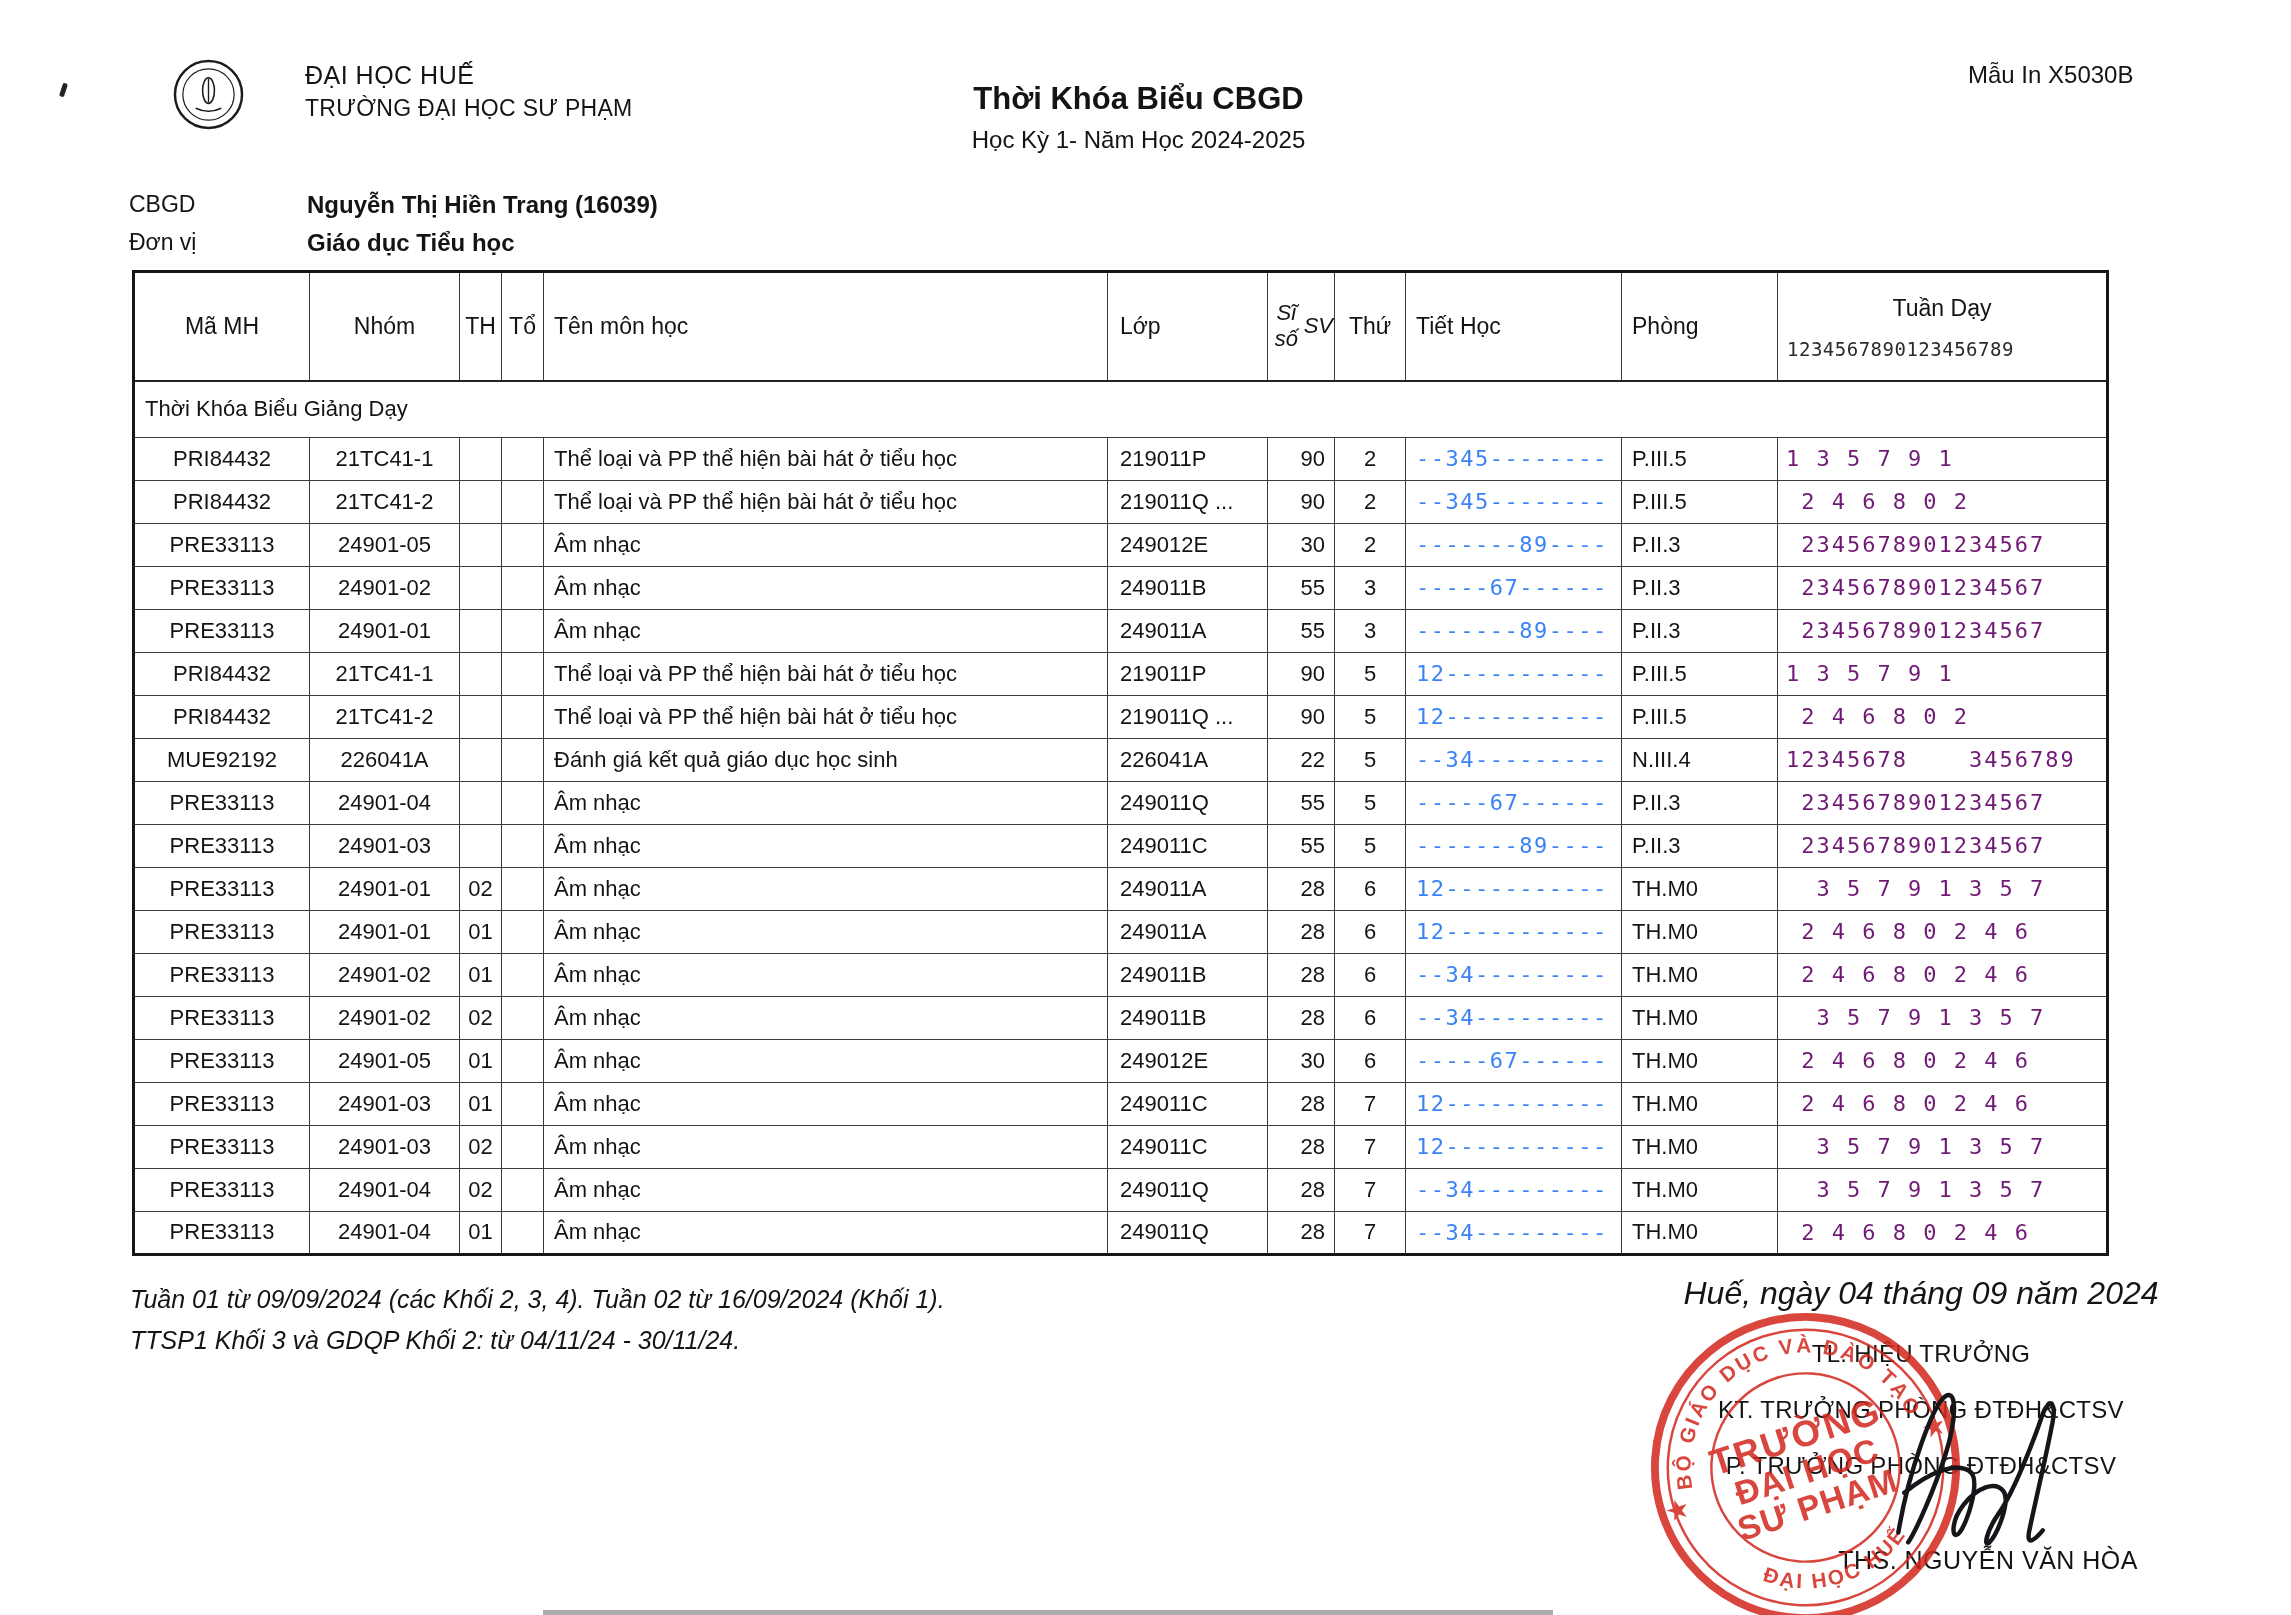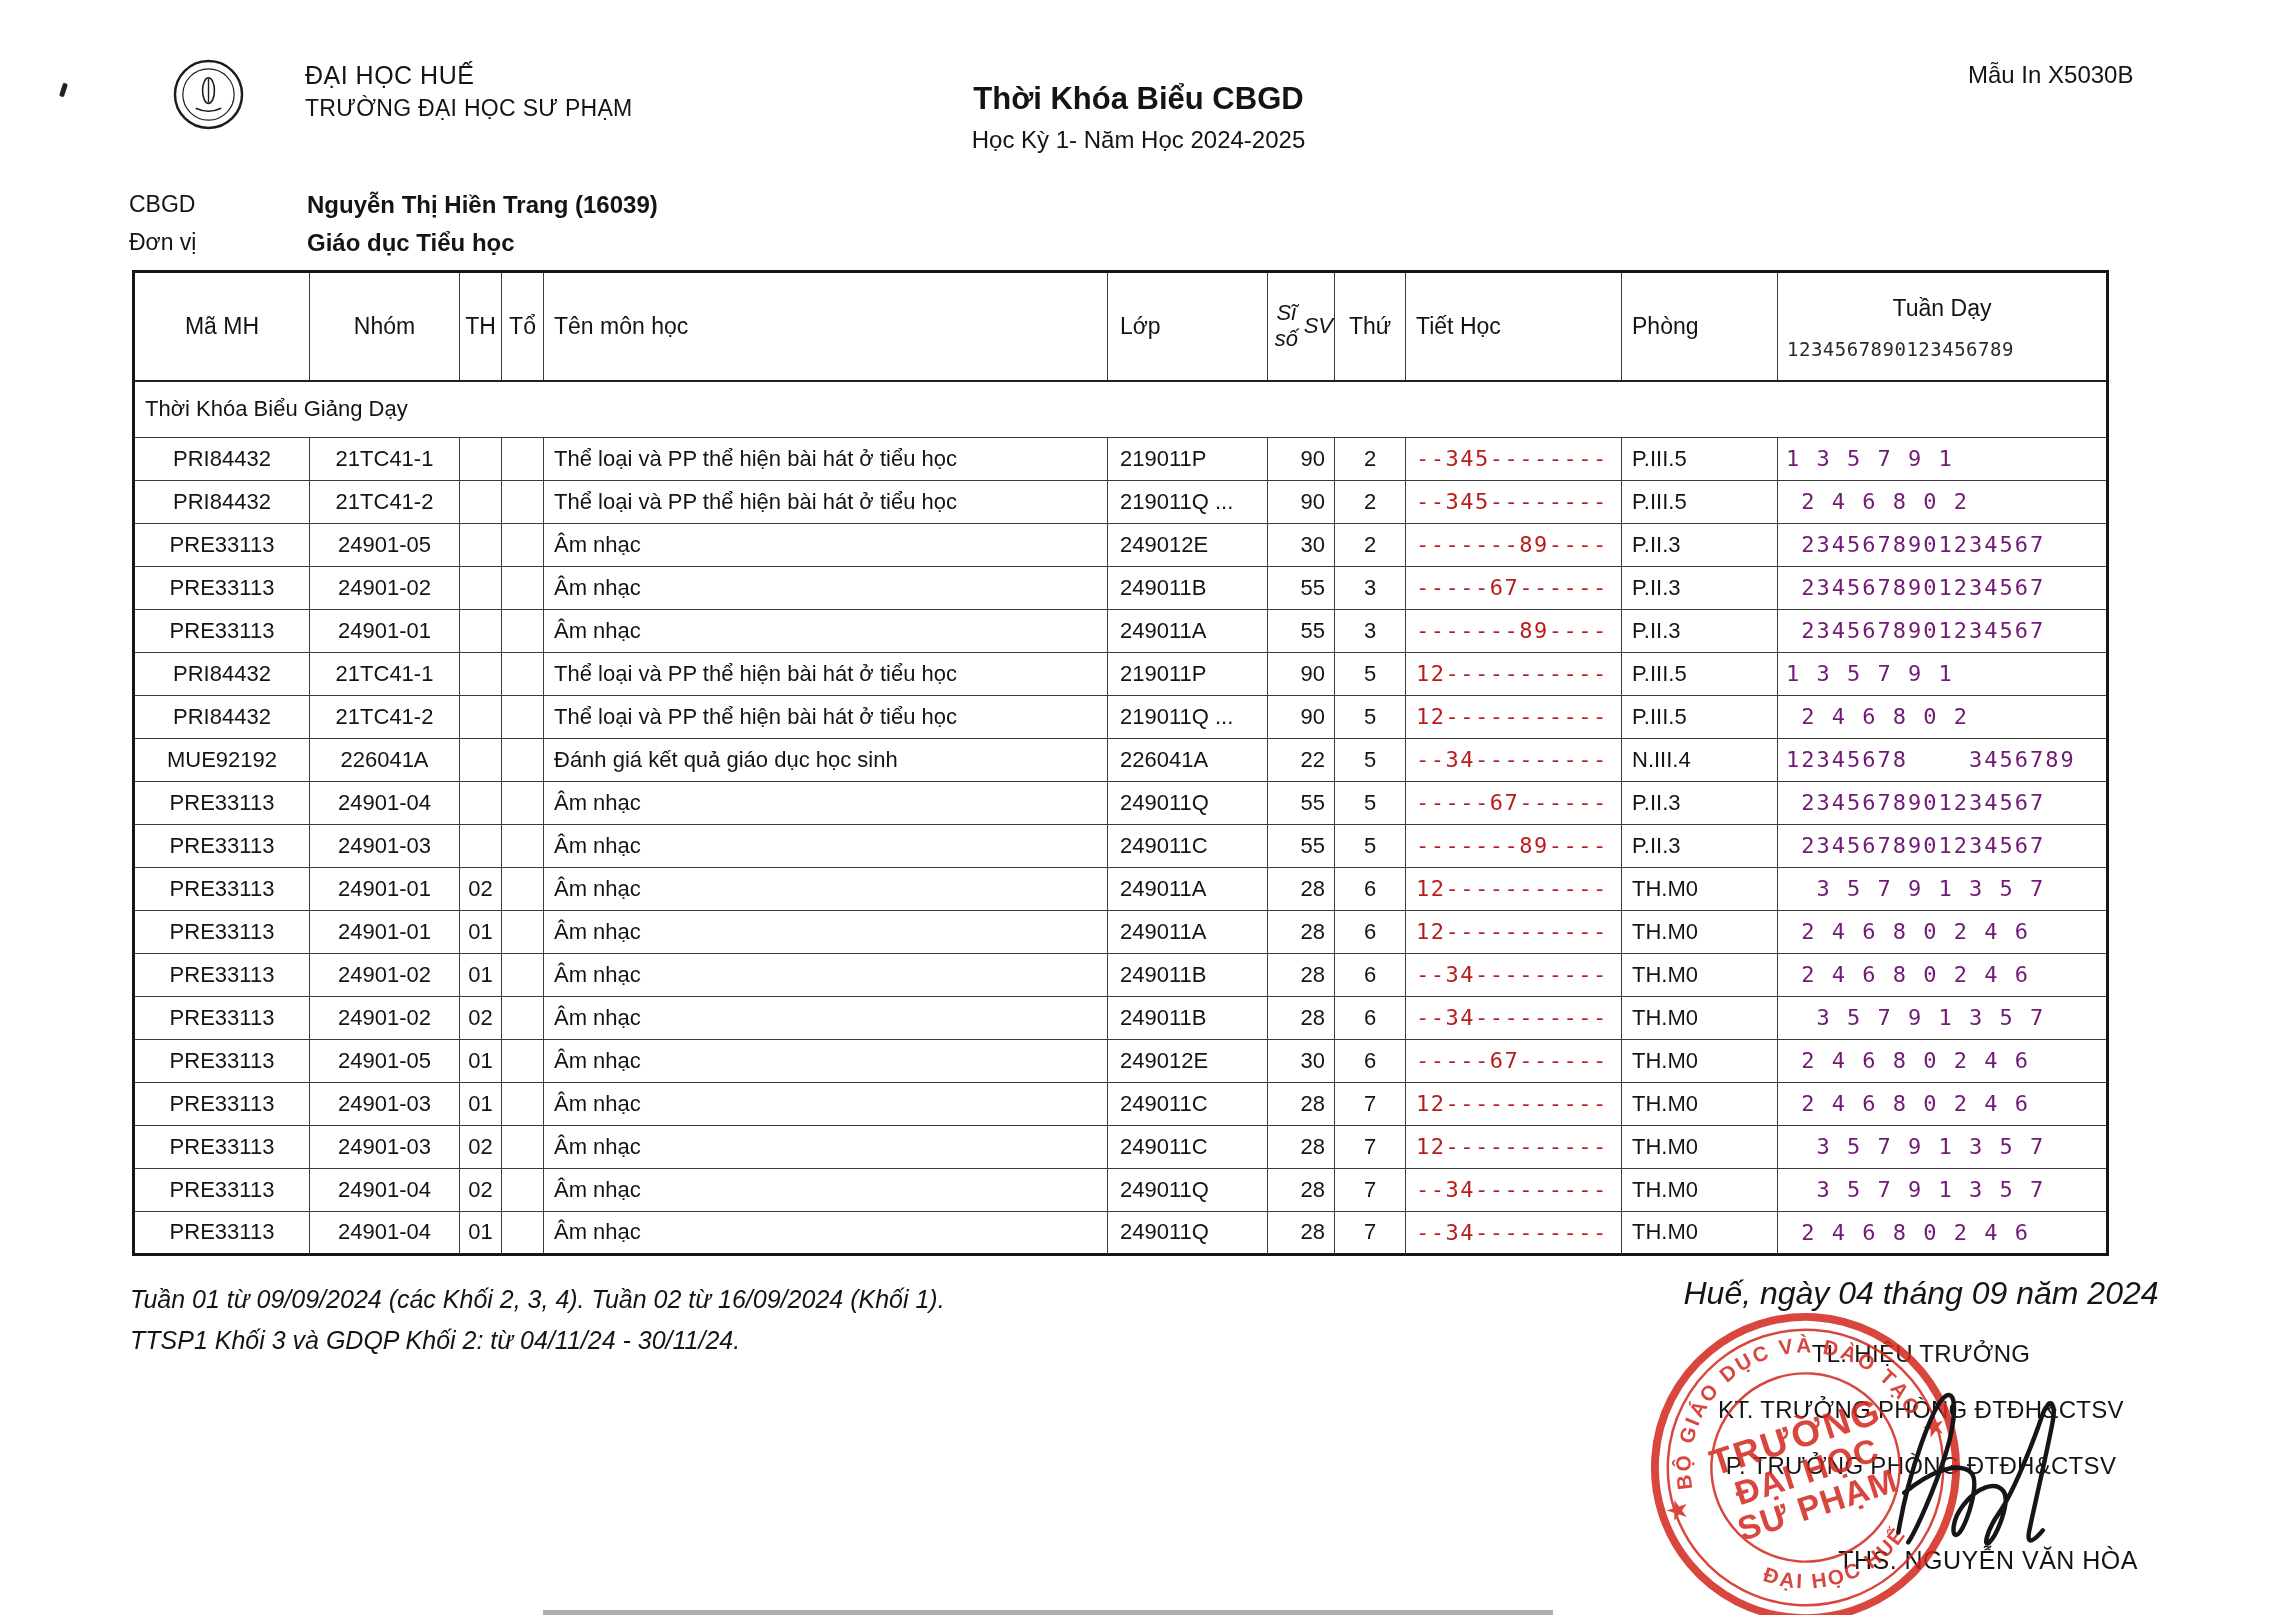"--345--------" .c-tiet { color: #b91c1c -> #3b82f6 }
